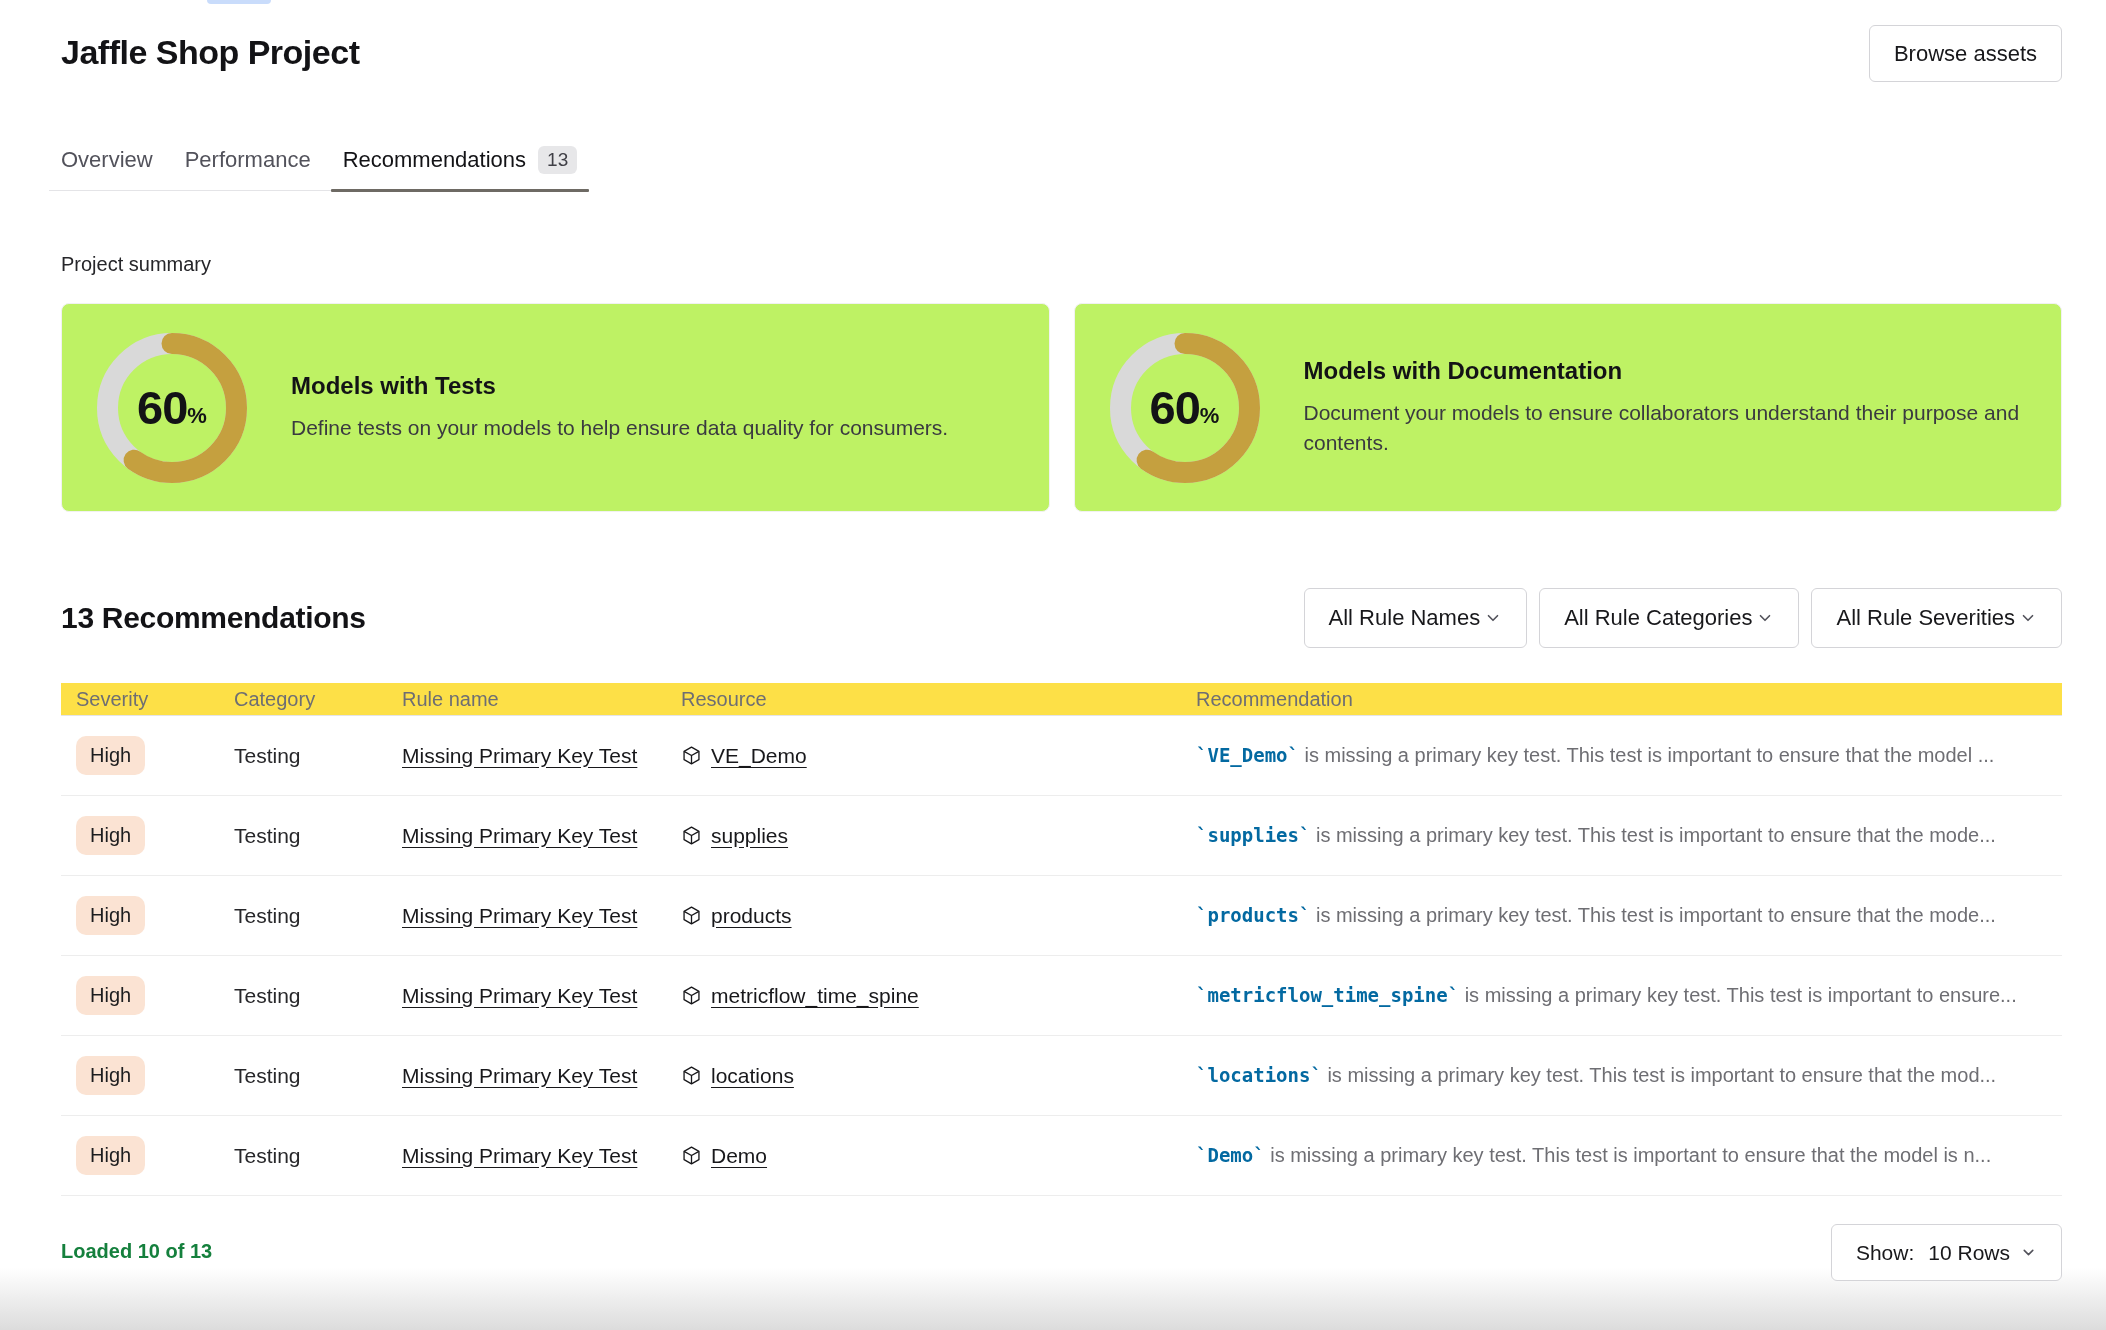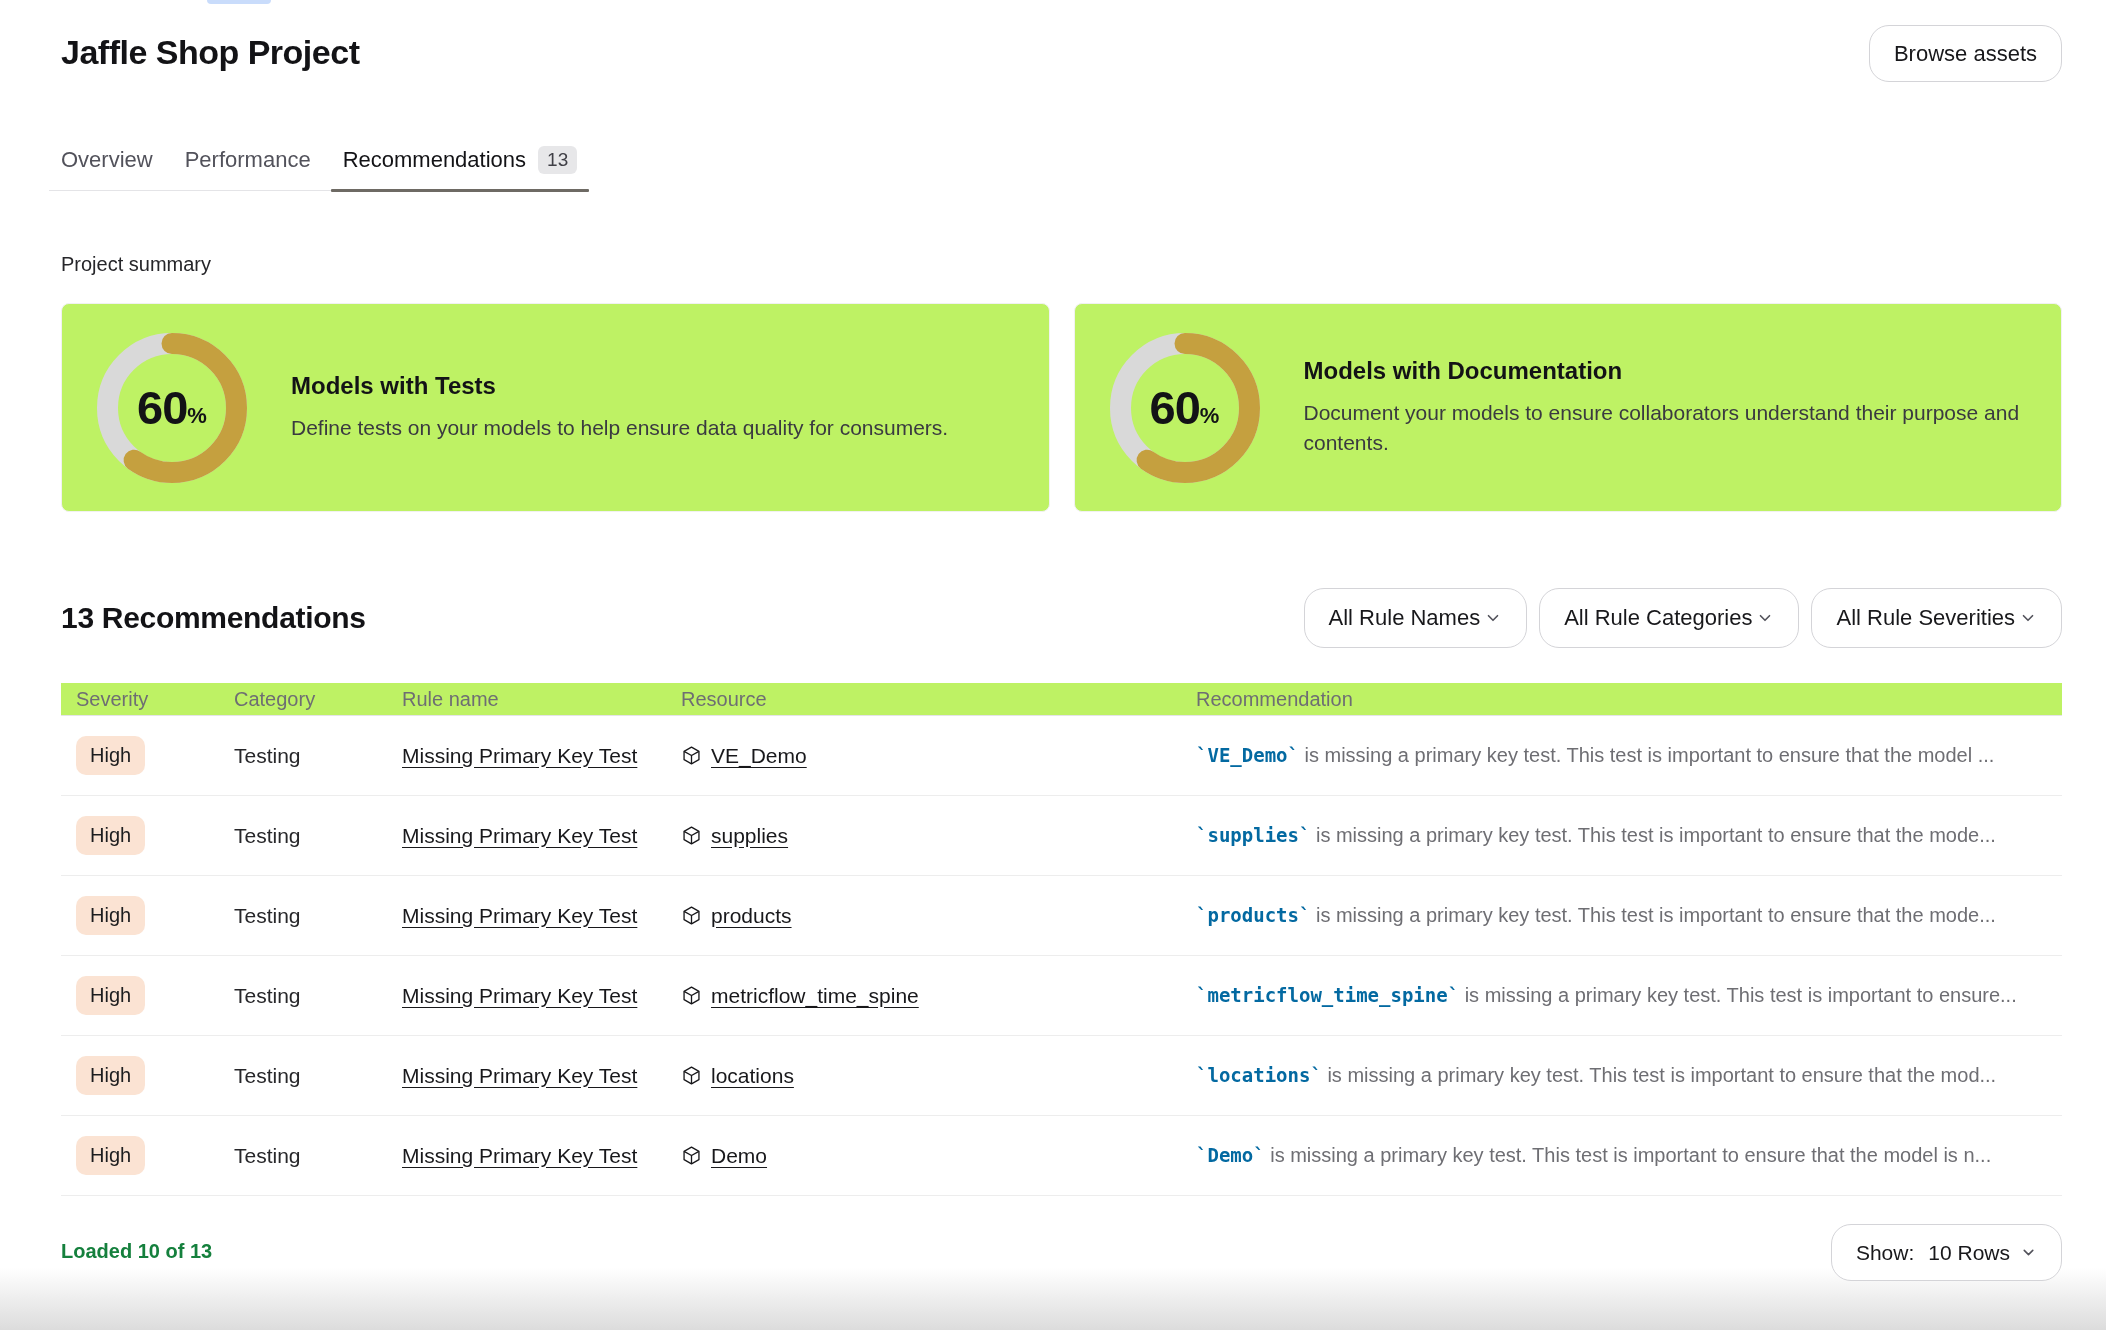"Browse assets" .btn { border-radius: 20px -> 6px }
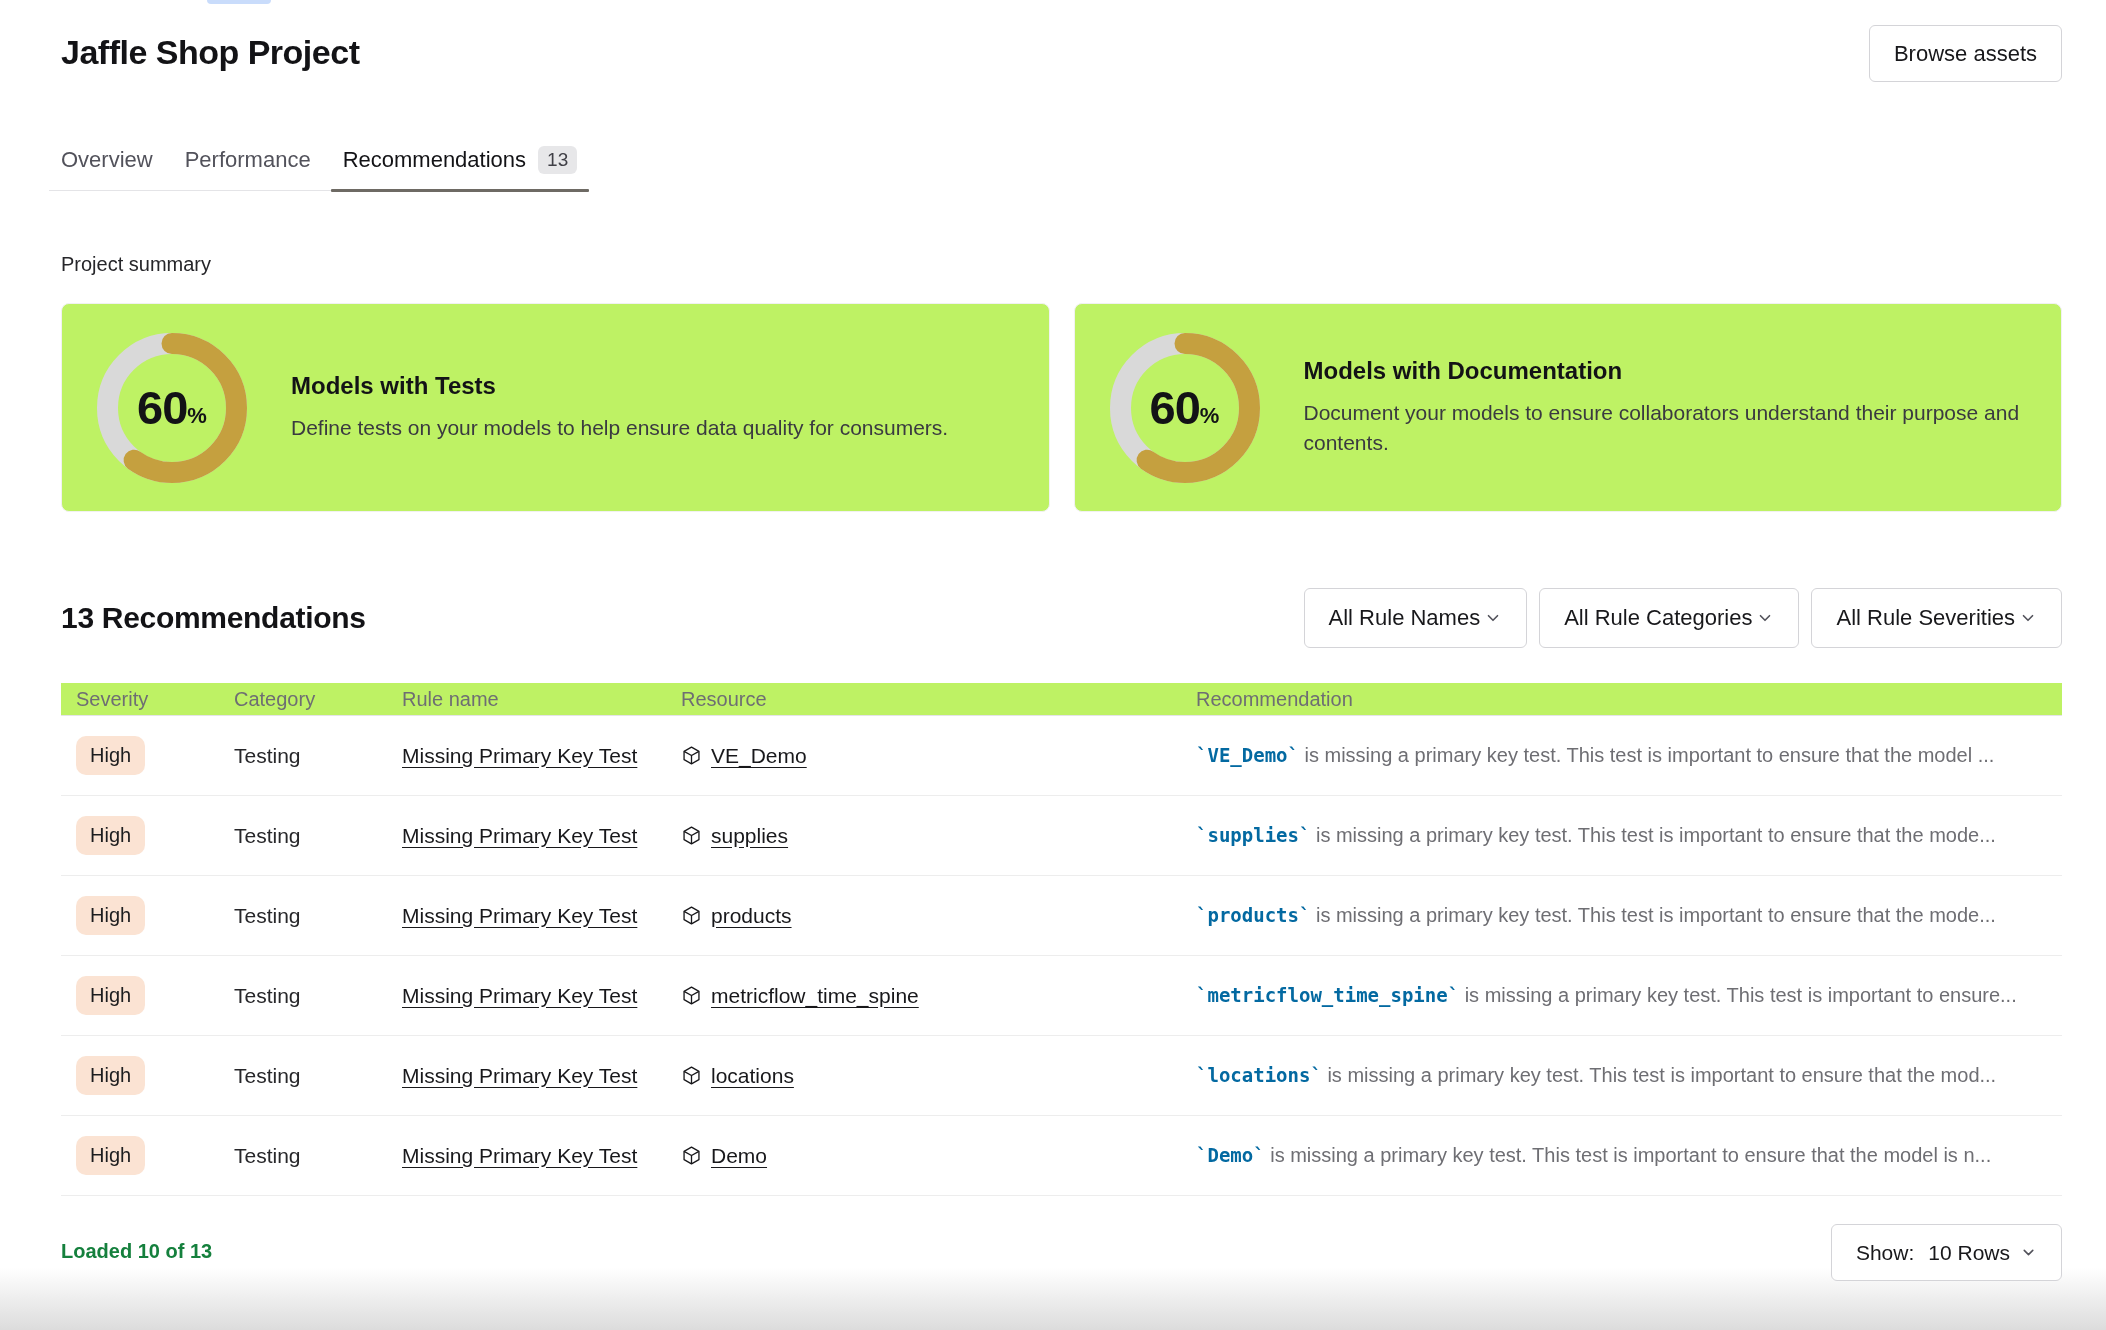"Severity" .t-head { background: #bef264 -> #fde047 }
